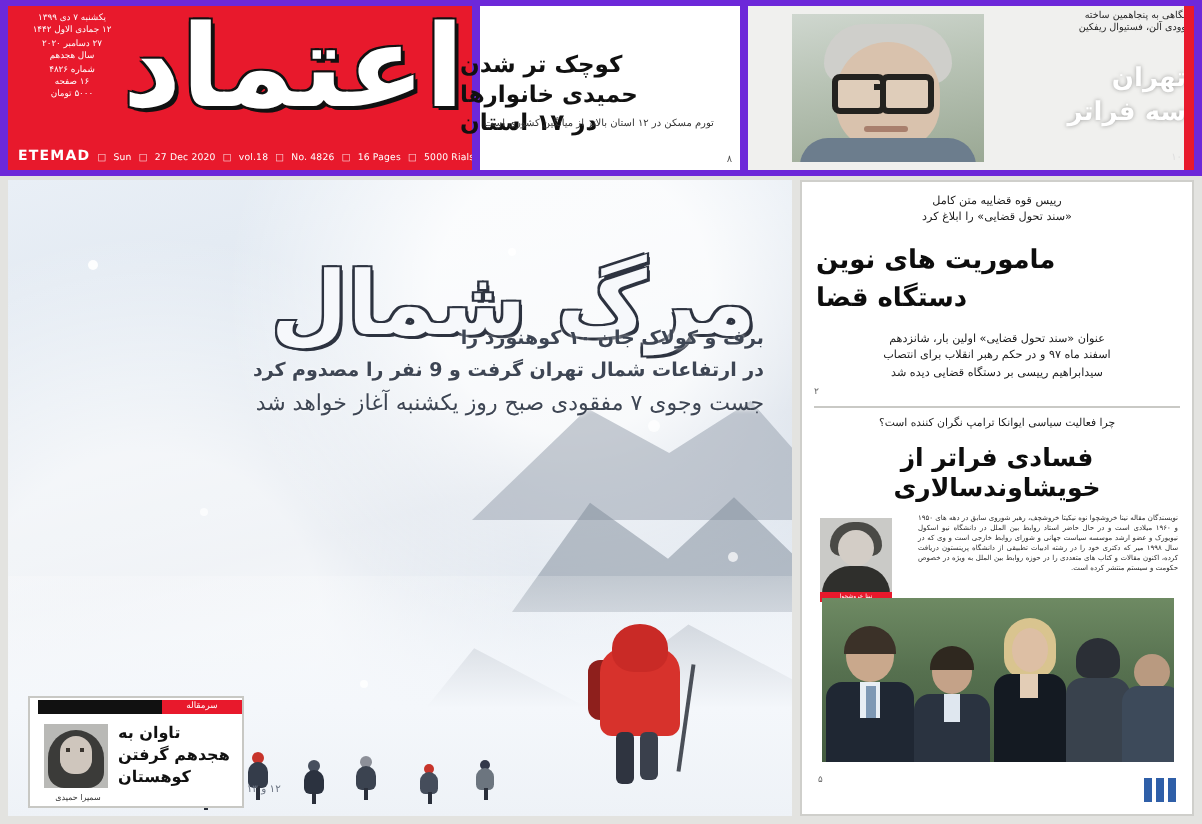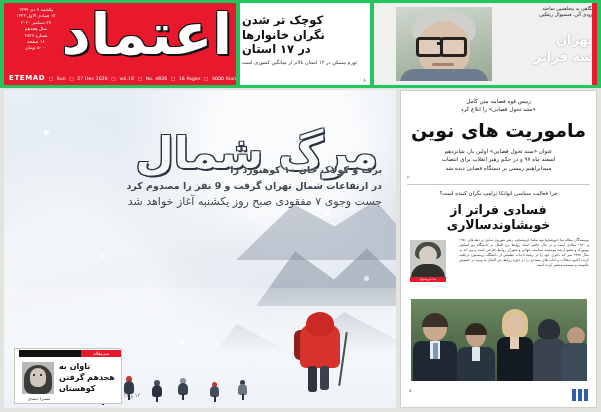"اعتماد" .masthead { background: #22c55e -> #6d28d9 }
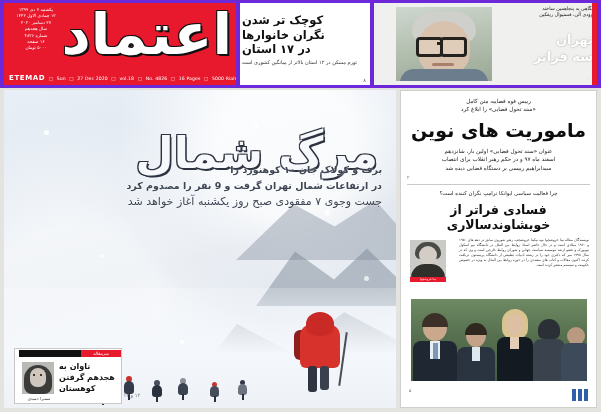"کوچک تر شدن" .mast-mid h2 { margin: 0 -> 12px }
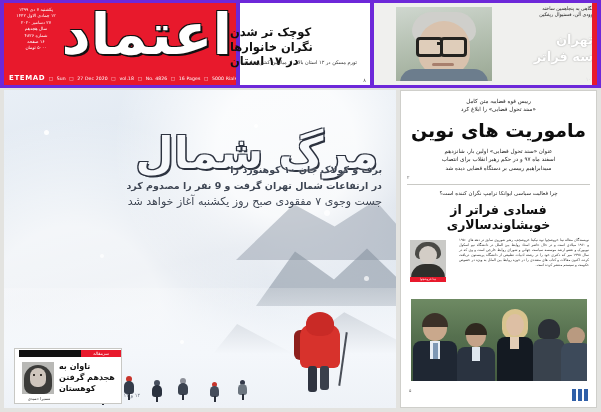"نگران خانوارها" span { text: نگران -> حمیدی }
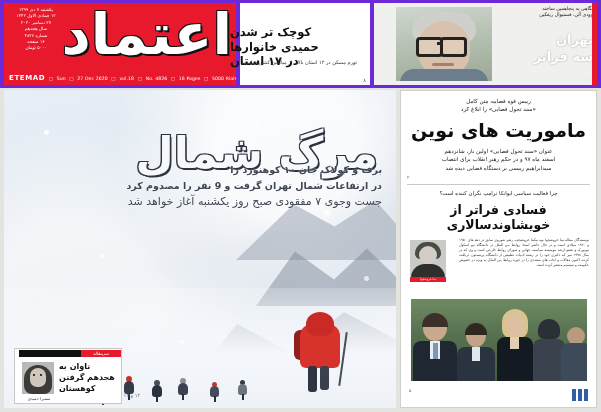"ماموریت های نوین" .rail h1 { font-size: 19px -> 13px; text-align: center -> left }
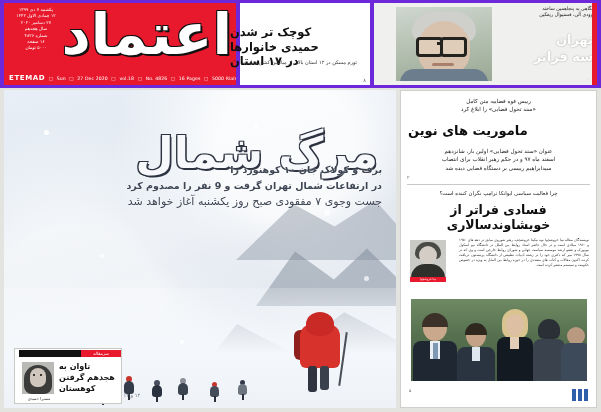"دستگاه قضا" span { html: none -> <span>دستگاه قضا</span> }
